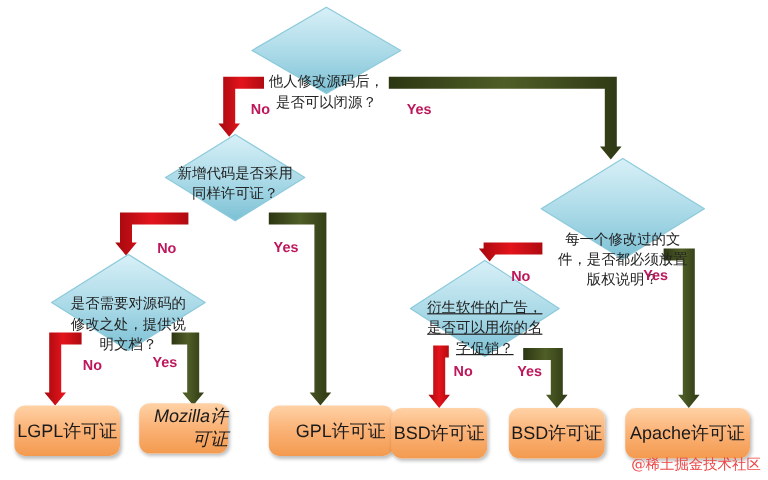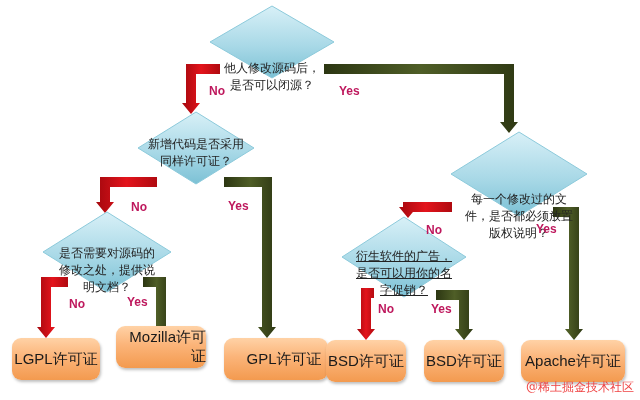"Mozilla许可证" div.box { font-style: none -> italic; top: 326px -> 336px; width: 90px -> 74px }
